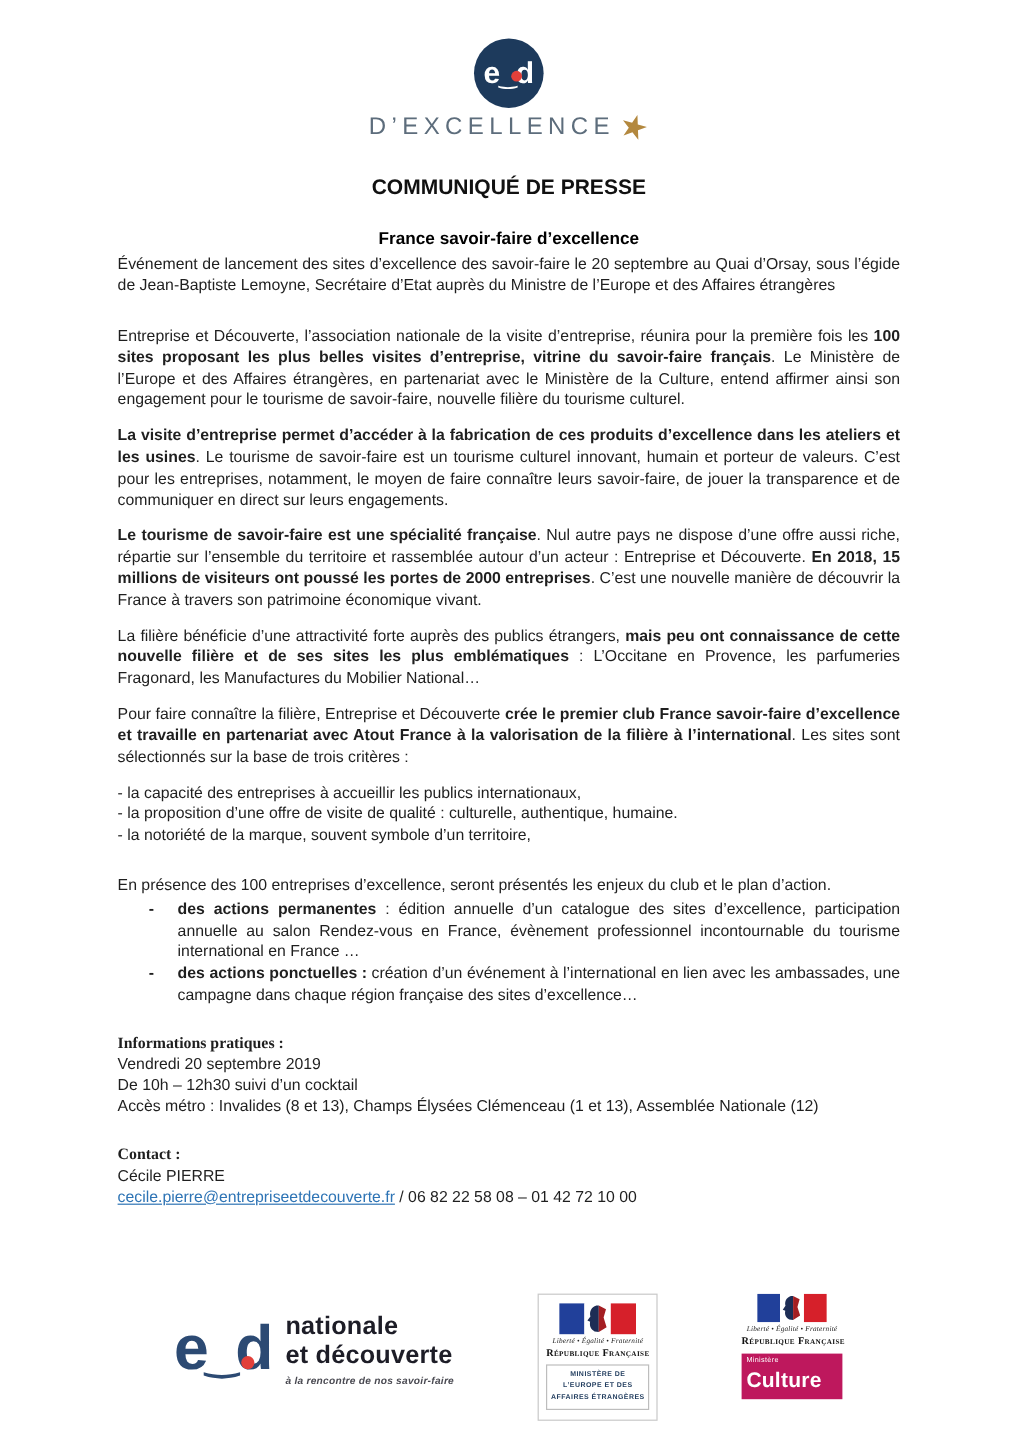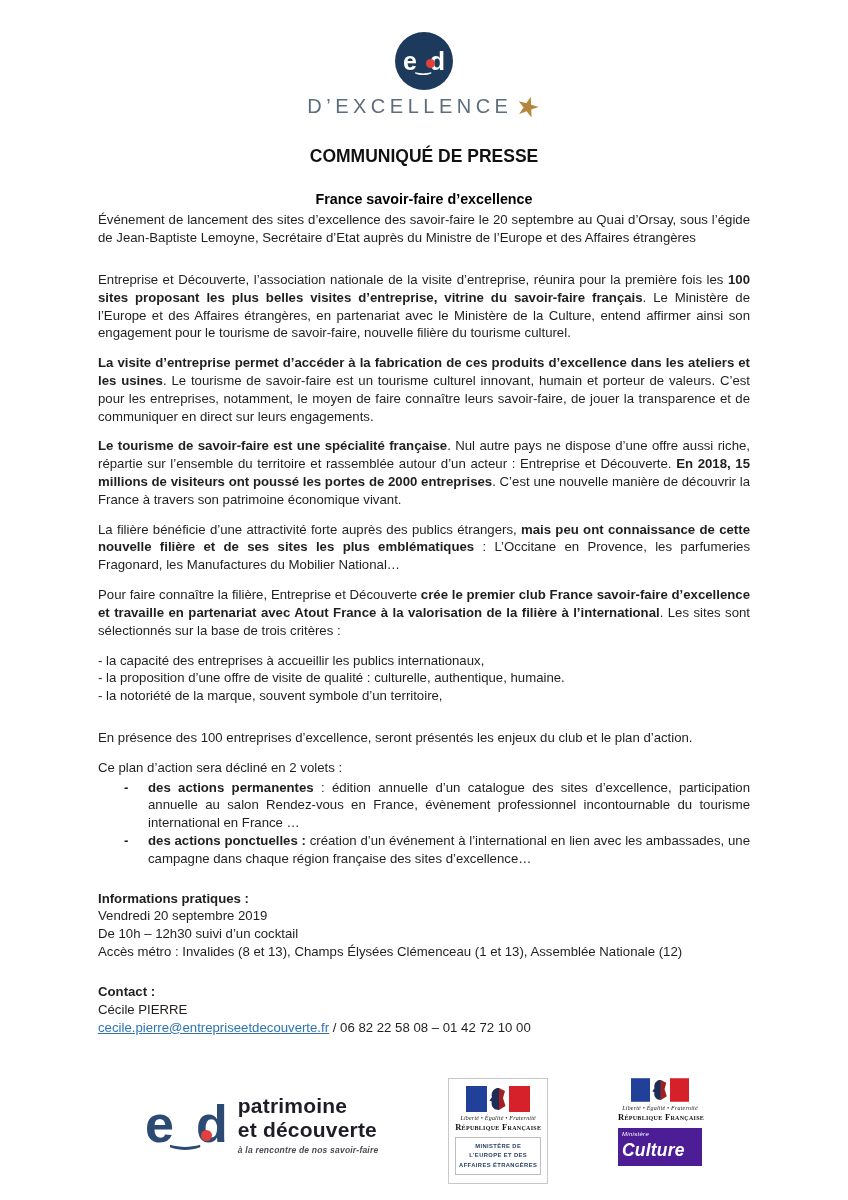"Ce plan d’action sera décliné" p.para { html: <p>Ce plan d’action sera décliné en 2 volets :</p> -> none }
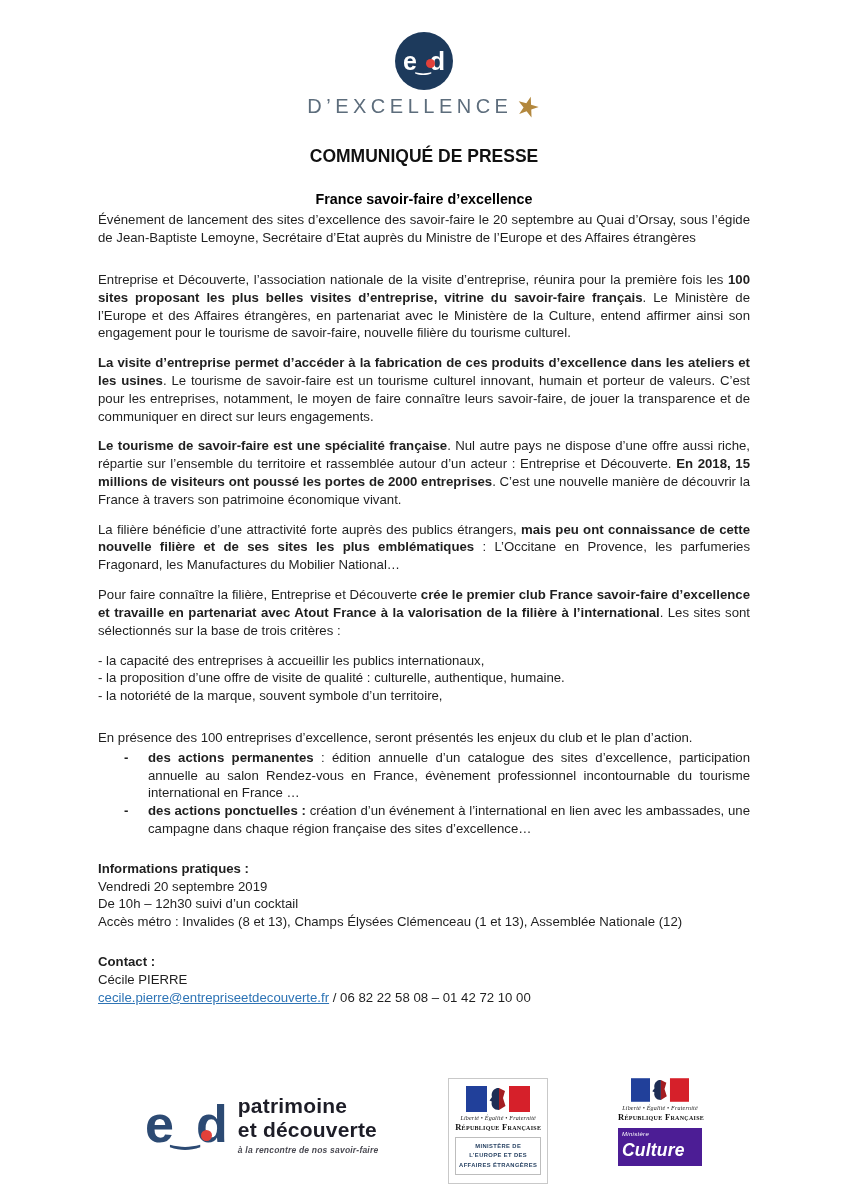"Informations pratiques :" .section-heading { font-family: none -> Liberation Serif, serif }
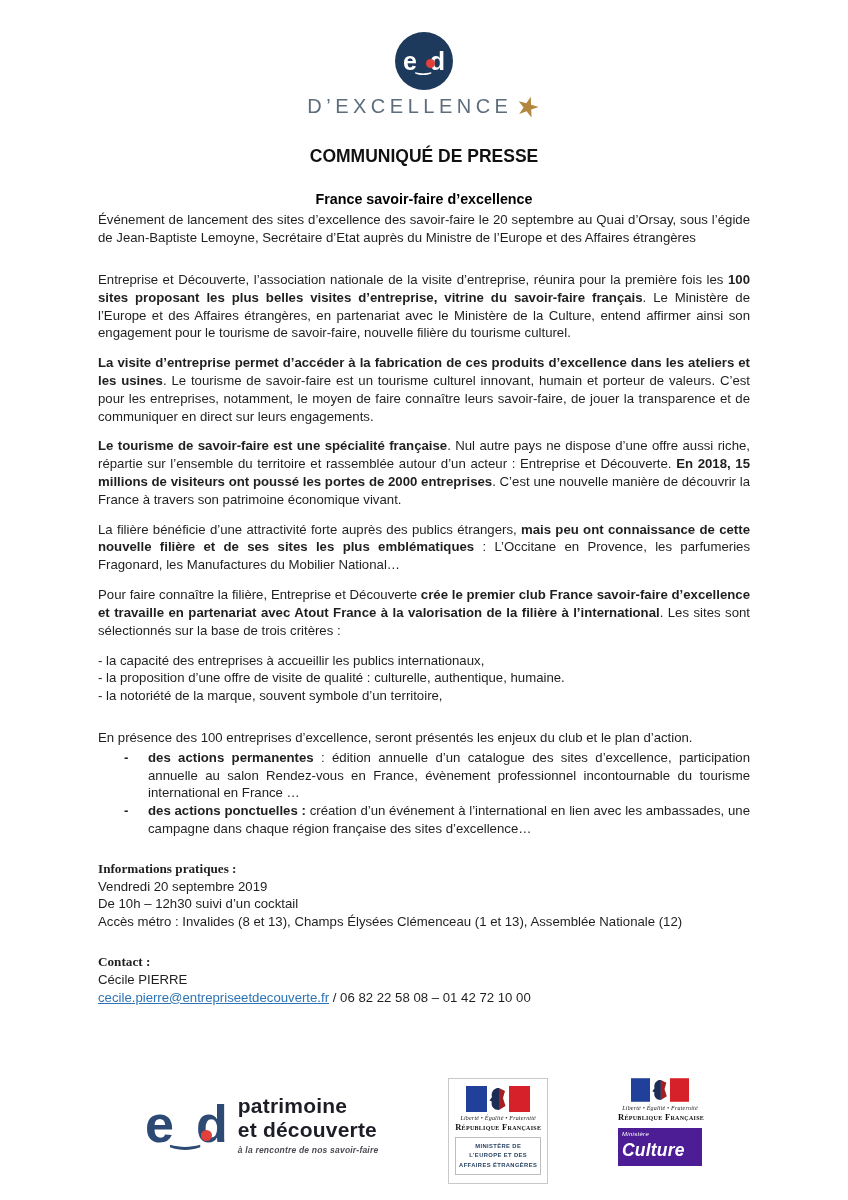"patrimoine" div.nm { text: patrimoine -> nationale }
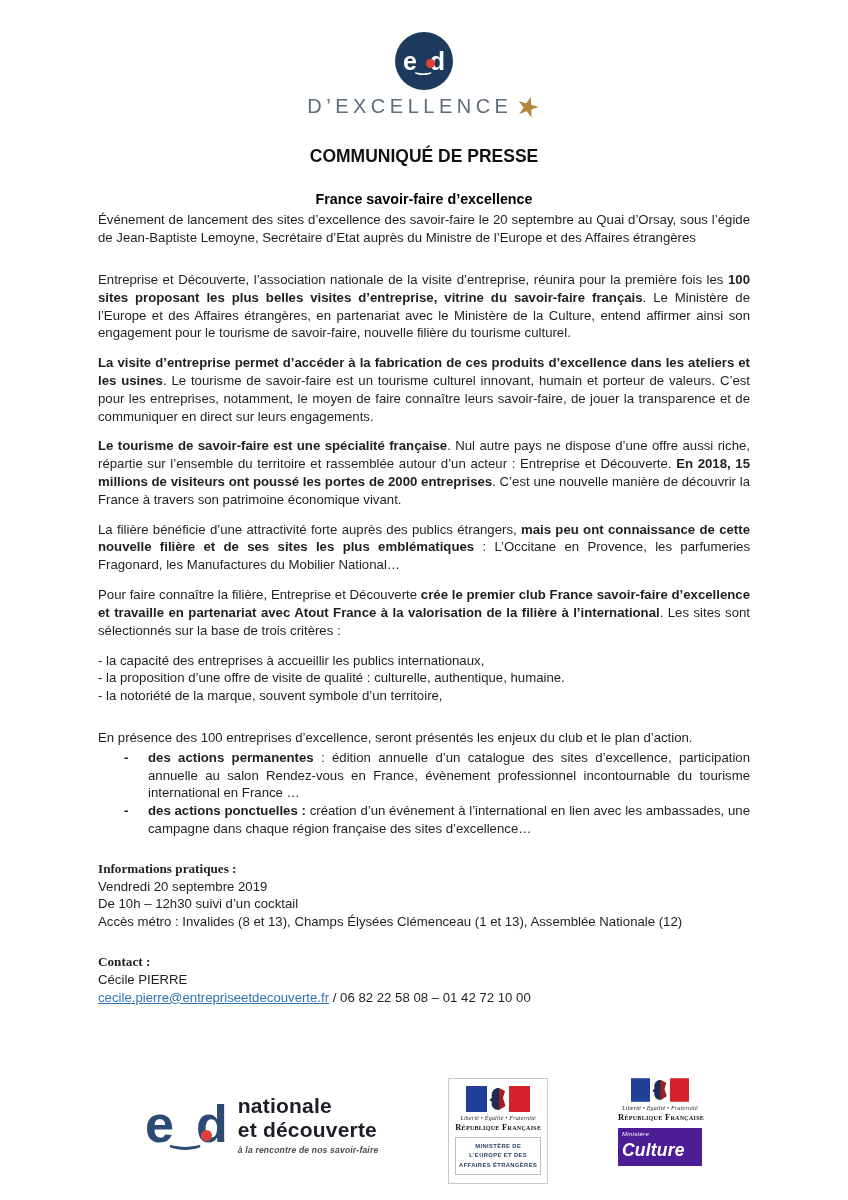"Culture" .culture-box { background: #4c1d95 -> #be185d; font-style: italic -> none }
